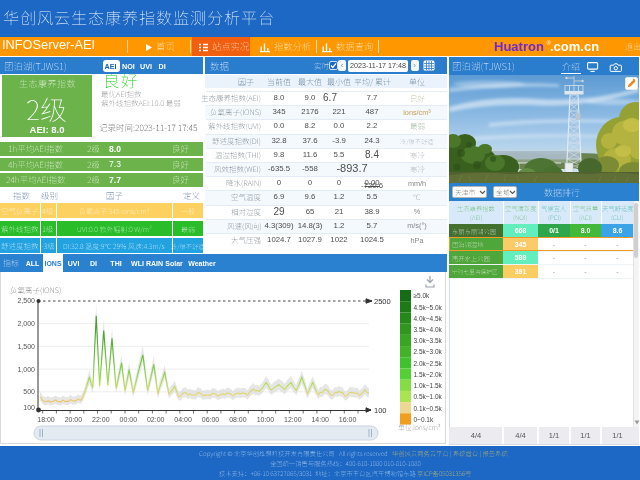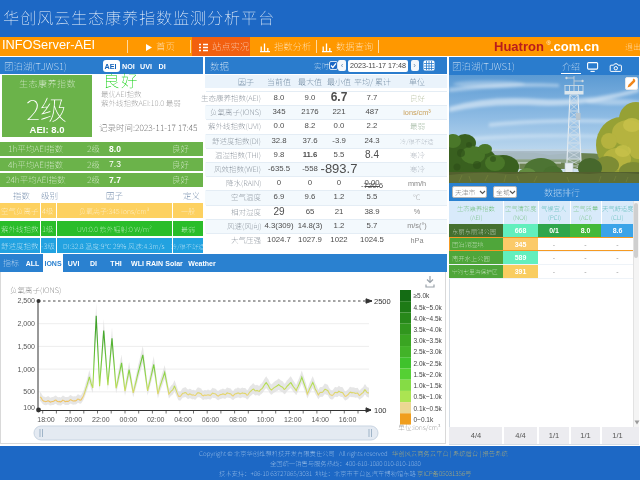"Huatron" div { color: #b91c1c -> #6d28d9 }
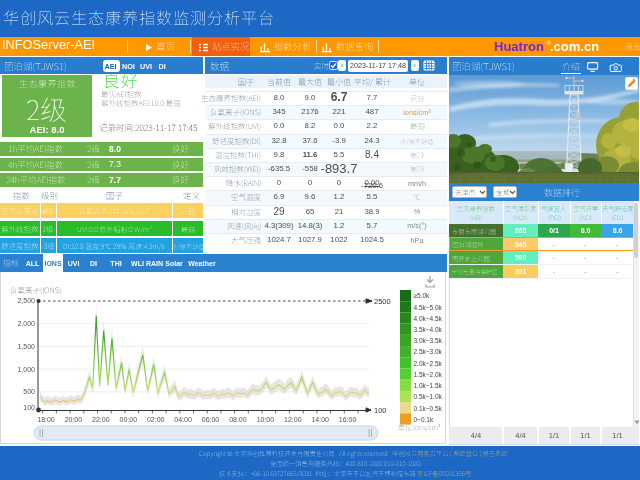"6.7" div { font-size: 12px -> 10px; font-weight: bold -> normal; left: 339.0px -> 330px }
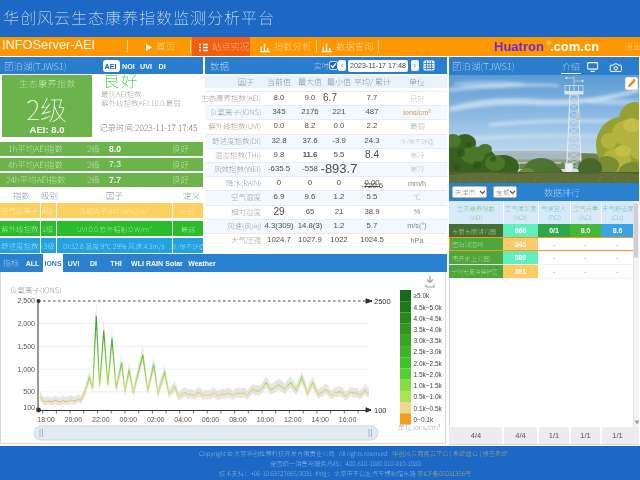"11.6" div { font-weight: bold -> normal }
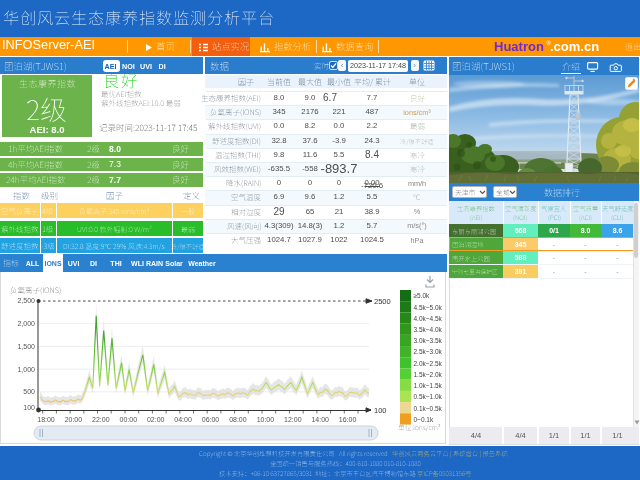"-893.7" div { font-size: 13px -> 11px; left: 339.0px -> 352px }
